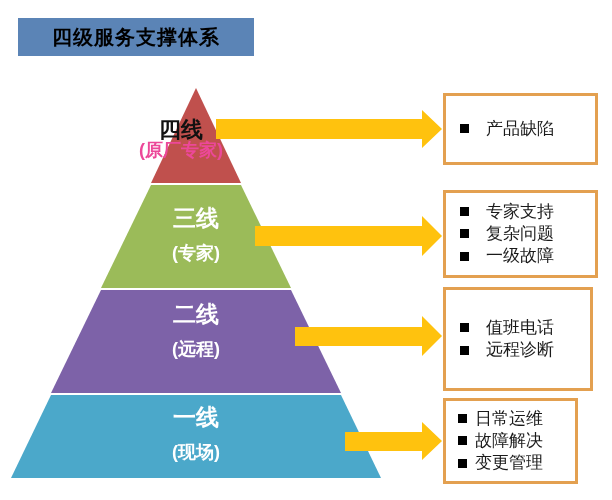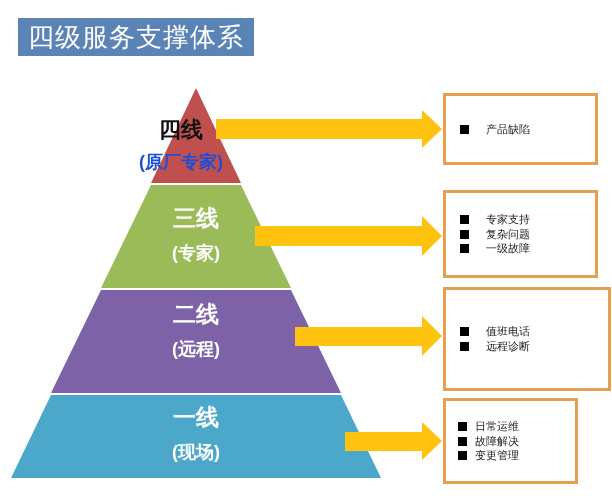"四级服务支撑体系" #title-banner .title-text { color: #ffffff -> #000000; font-size: 26px -> 20px; font-weight: normal -> bold }
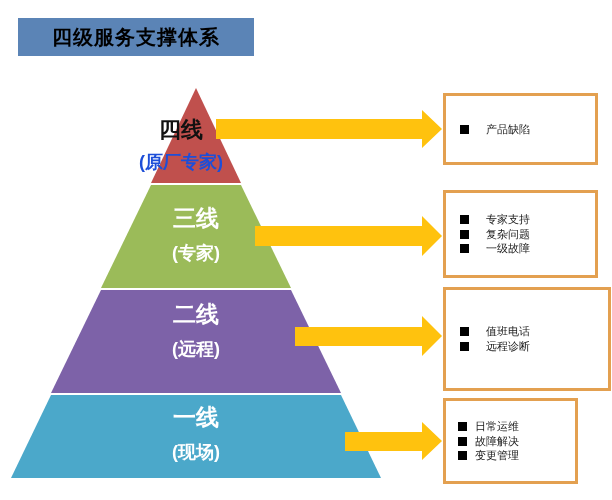"产品缺陷" .callout-text { font-size: 11px -> 17px }
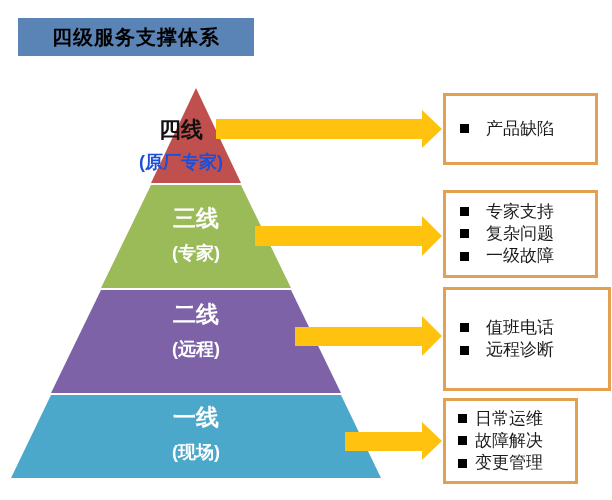"(原厂专家)" #tier-label-4 .tier-sub { color: #1d4ed8 -> #ec4899; margin-top: 12px -> 0 }
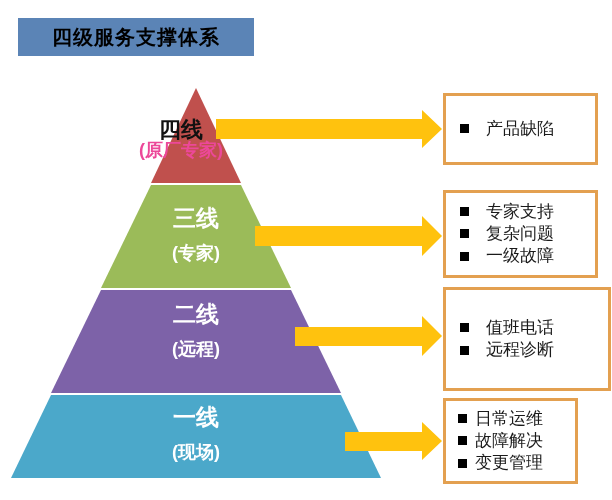"值班电话" #callout-3 { width: 168px -> 150px }
